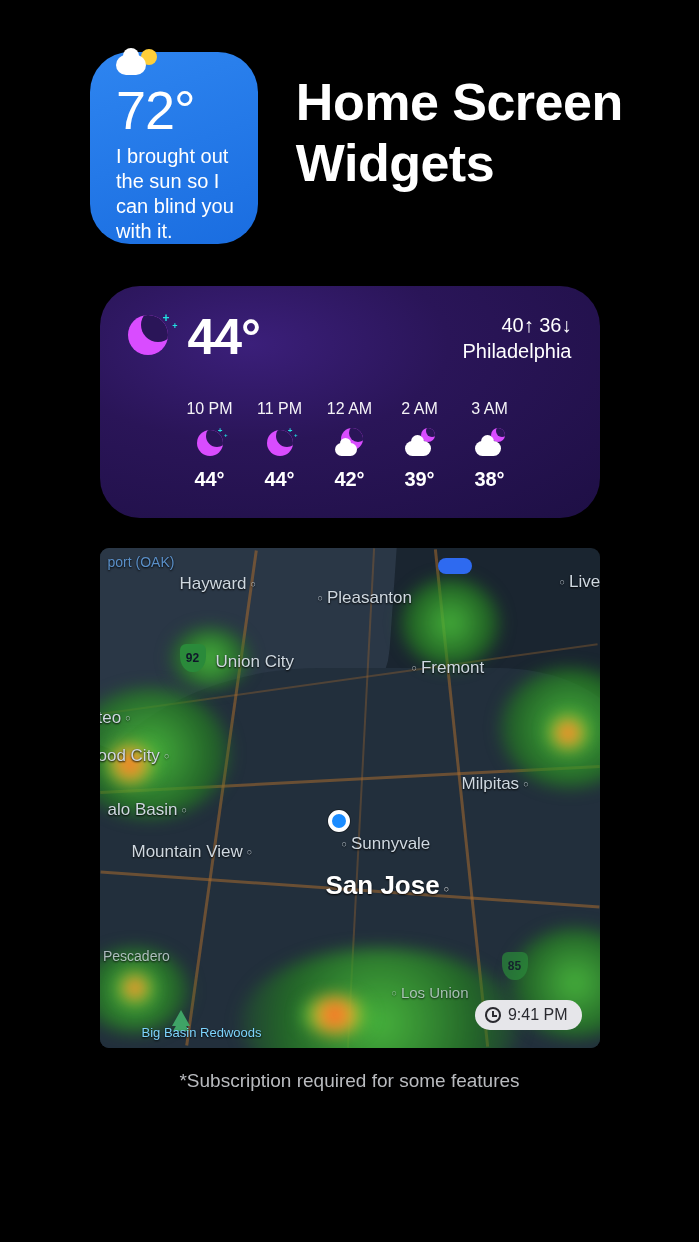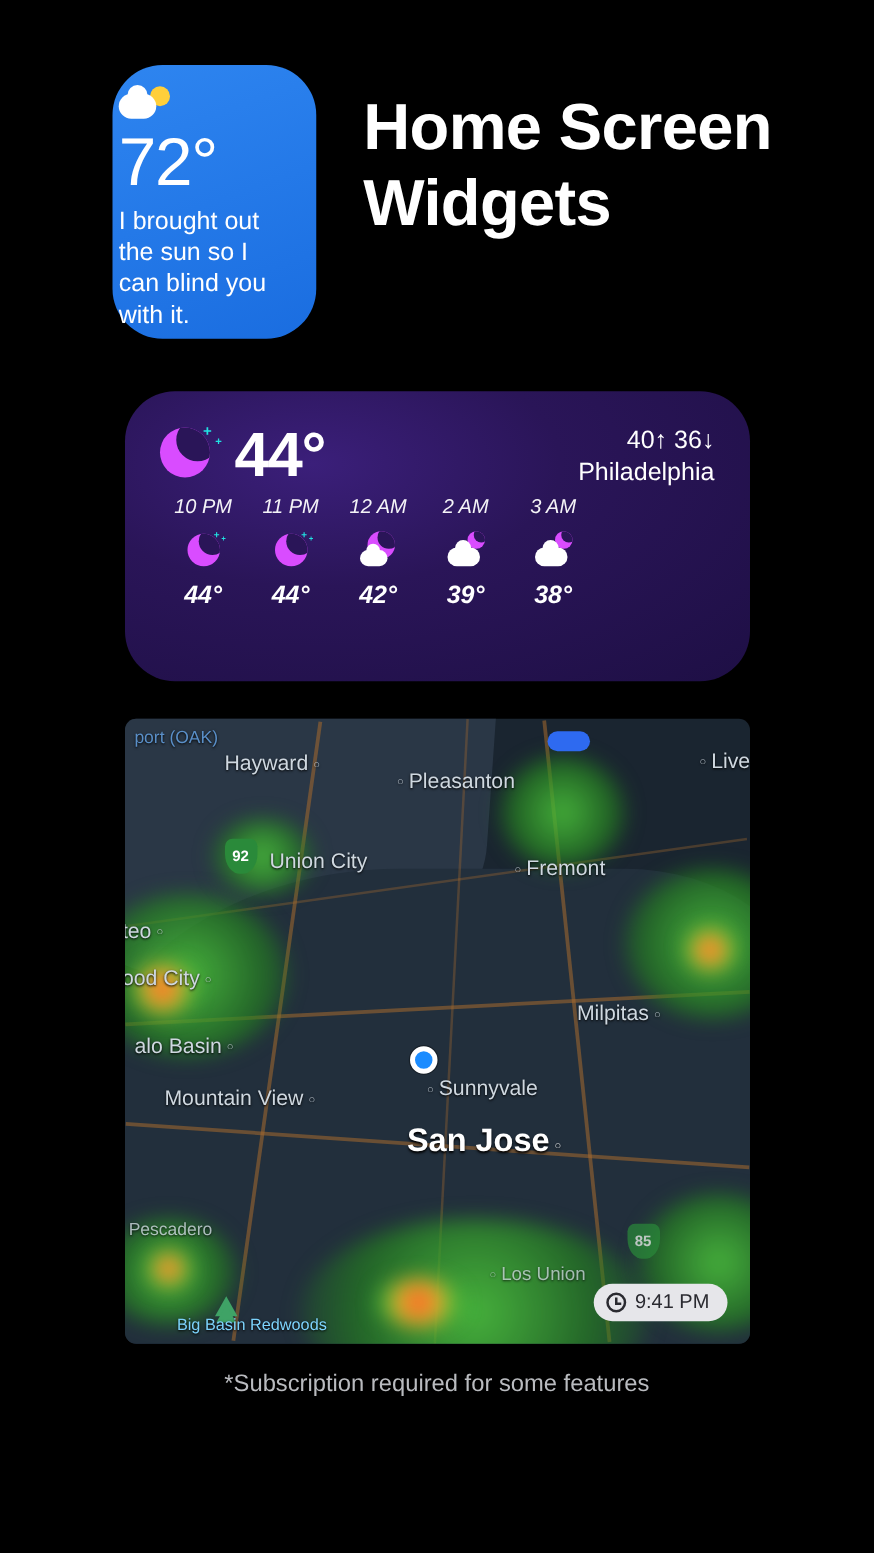"72°" .blue-widget { height: 219px -> 192px; justify-content: space-between -> center; padding: 18px 20px 20px 5px -> 18px 20px 20px 26px }
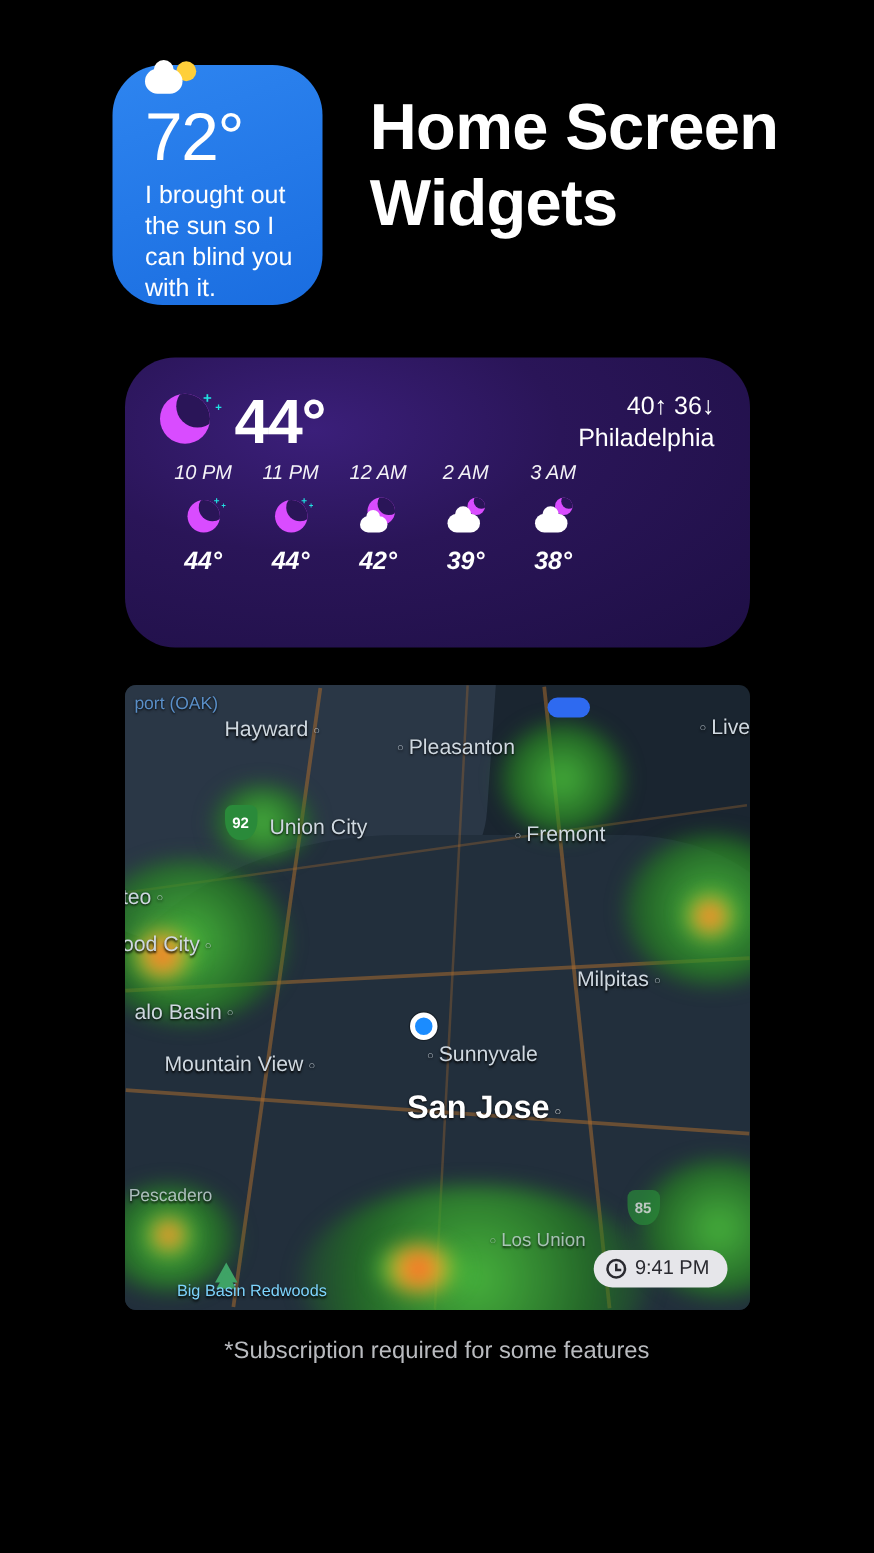"10 PM" .pw-hours { font-style: italic -> none; justify-content: flex-start -> center; margin-top: 4px -> 34px }
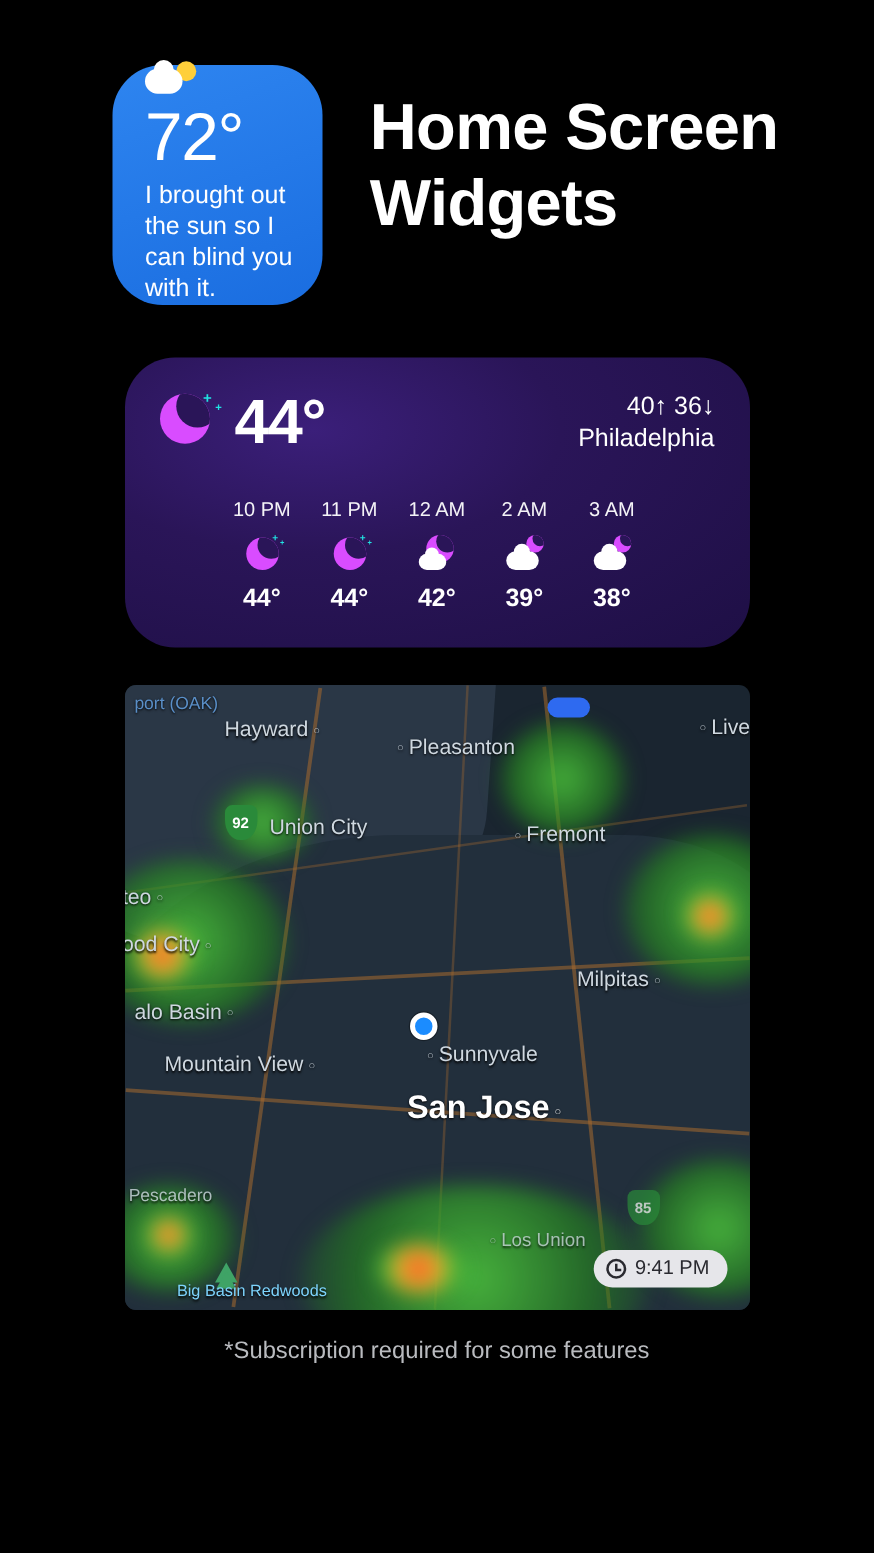"92" .shield { color: #ffffff -> #0f172a }
